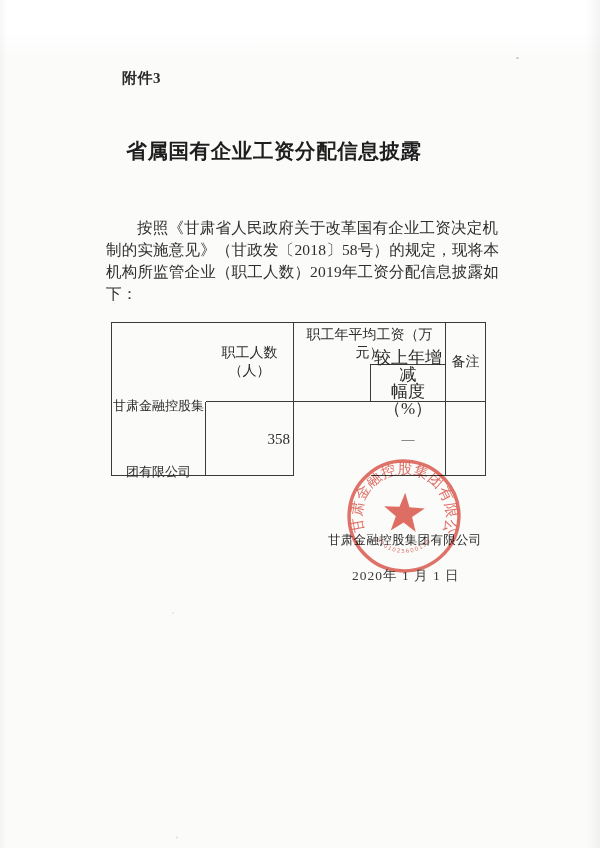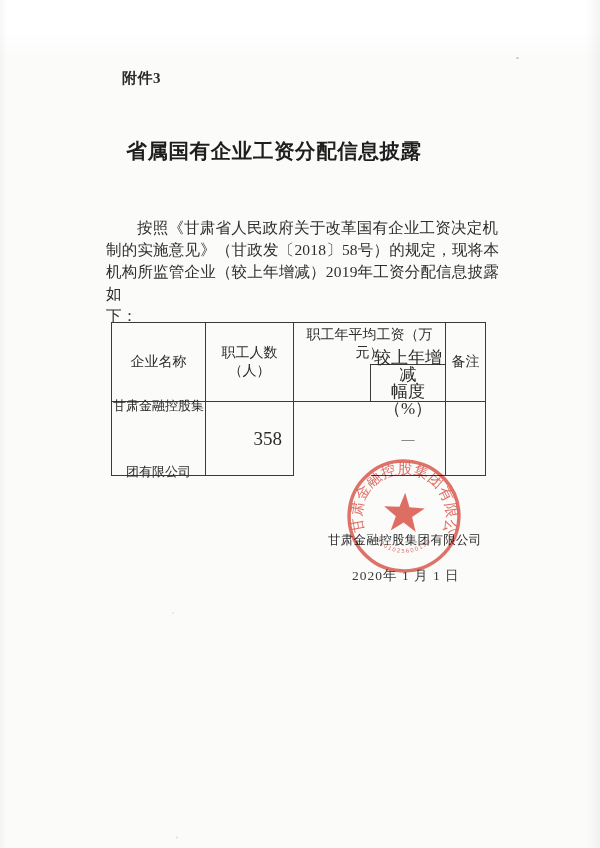"机构所监管企业（较上年增减）2019年工资分配信息披露如" div.p-line { text: 较上年增减 -> 职工人数 }
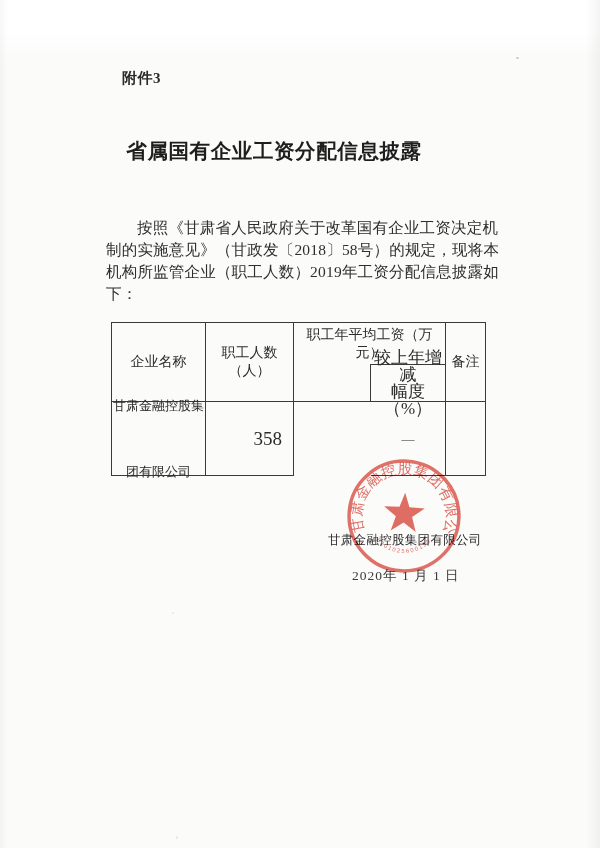"企业名称" div.cell { html: <div>企业名称</div> -> none }
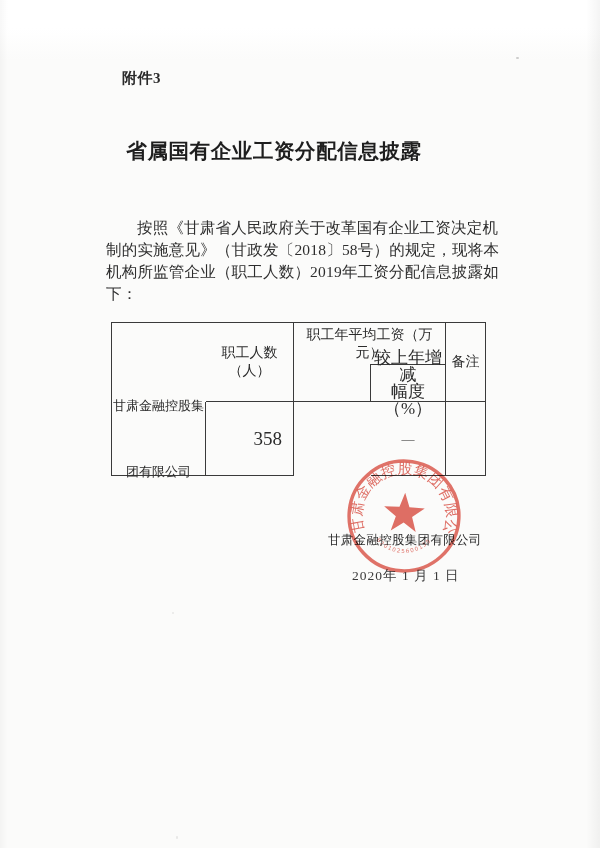"358" .d-headcount { font-size: 19px -> 15px; padding-right: 11px -> 3px }
